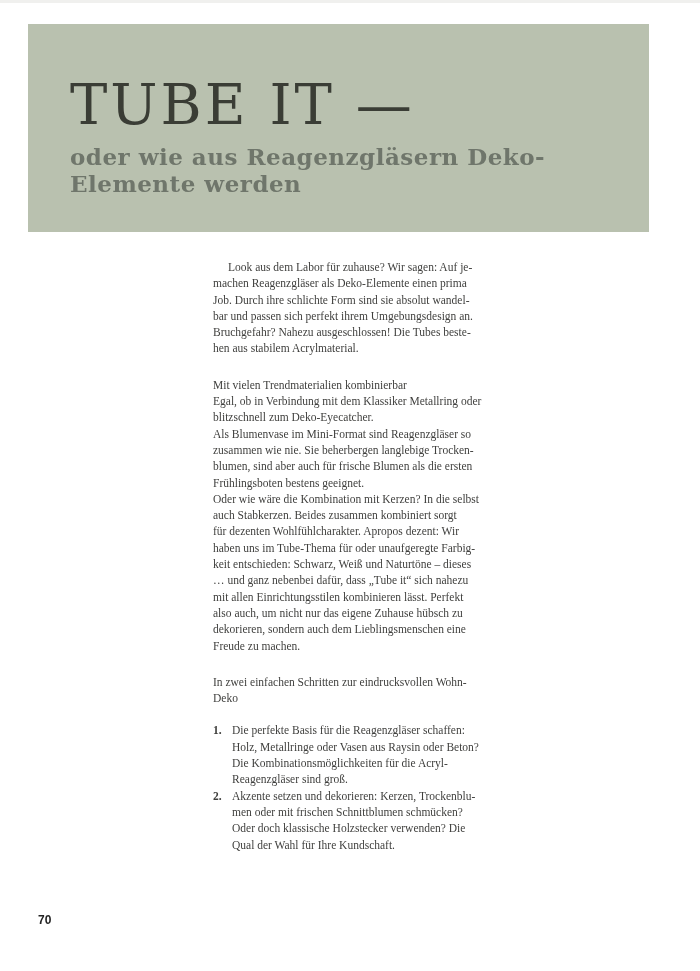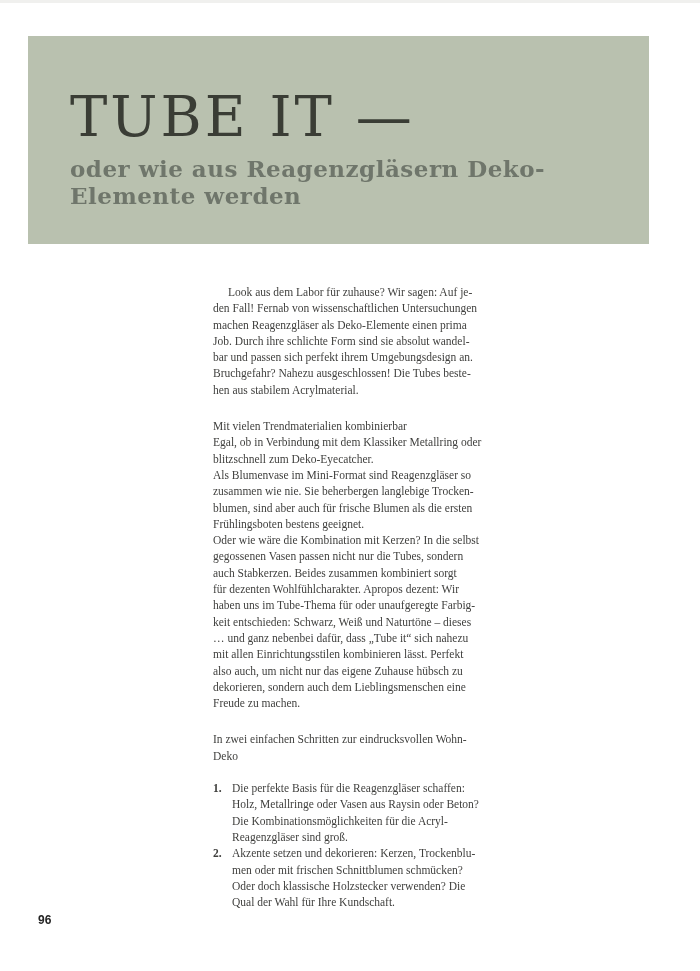"TUBE IT —" .banner { top: 36px -> 24px }
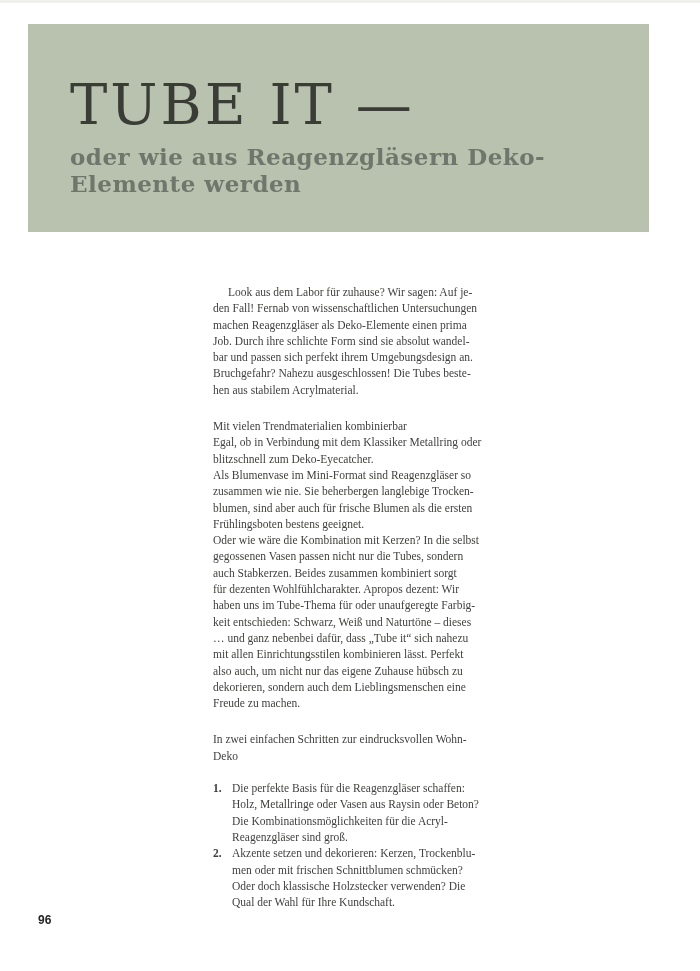"Look aus dem Labor für" .para.indent-first .line:first-child { margin-top: 25px -> none }
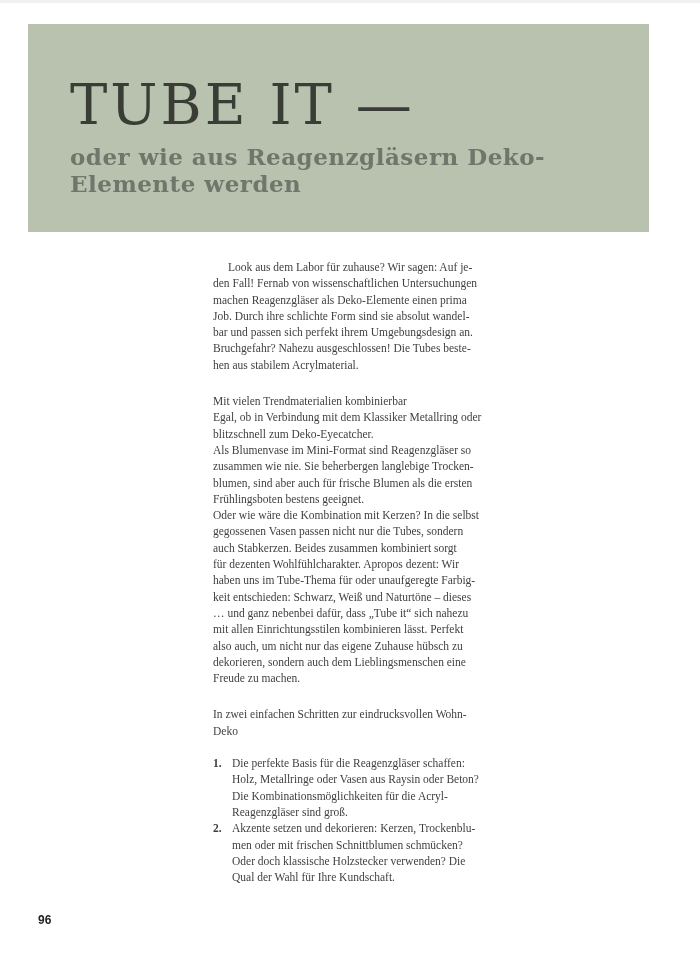"den Fall! Fernab von wissenschaftlichen" div.line { html: <div>den Fall! Fernab von wissenschaftlichen Untersuchungen</div> -> none }
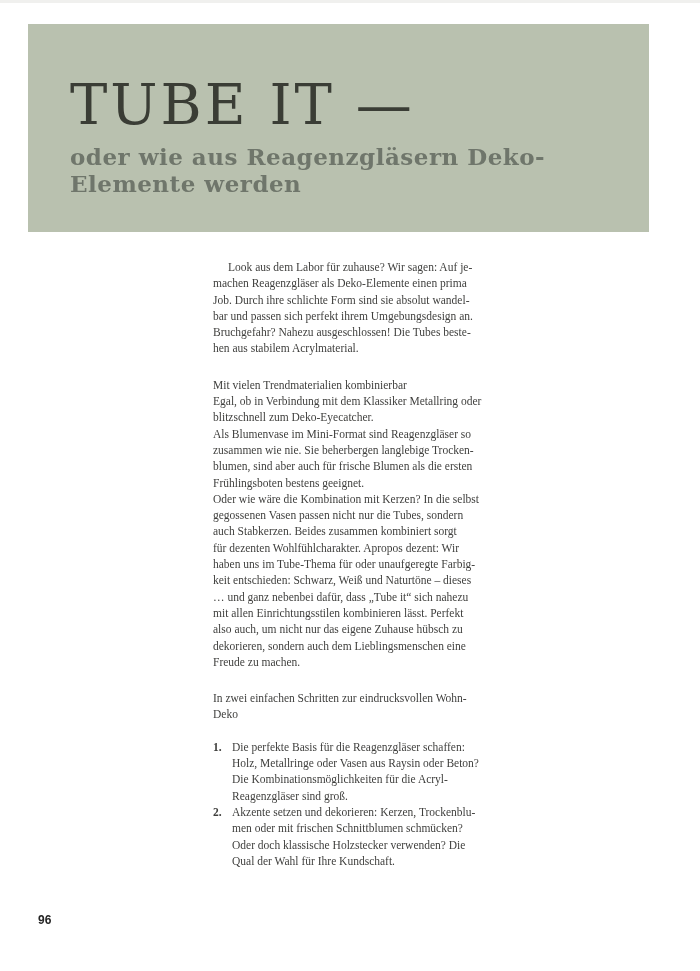"gegossenen Vasen passen nicht nur" div.line { html: <div>gegossenen Vasen passen nicht nur die Tubes, sondern</div> -> none }
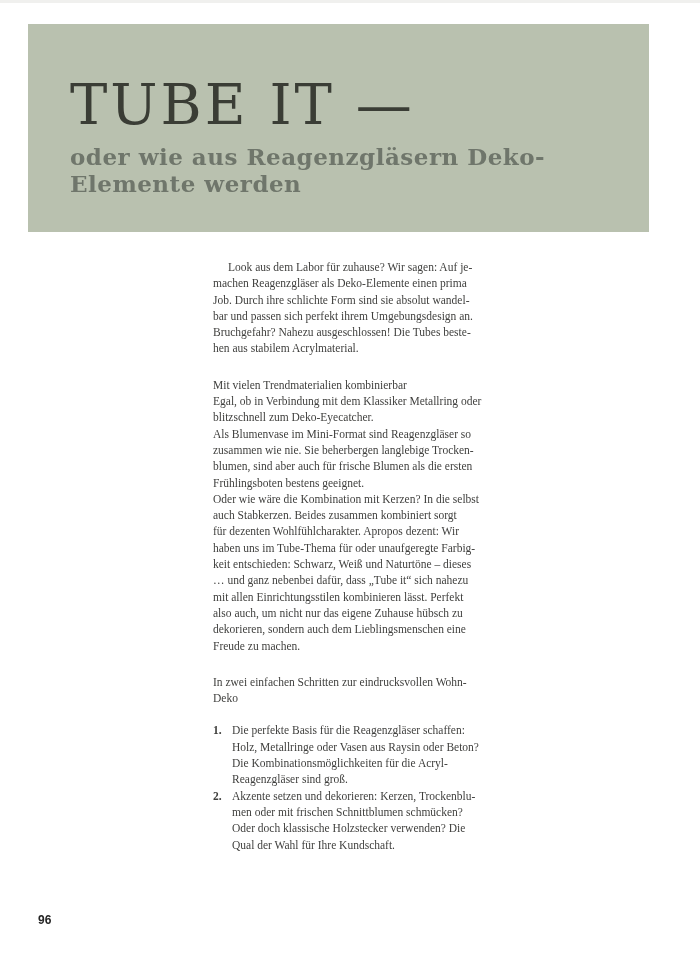"96" span.page-number { text: 96 -> 70 }
